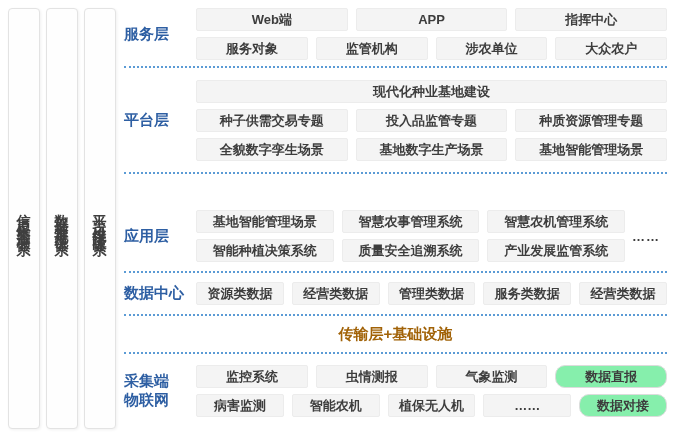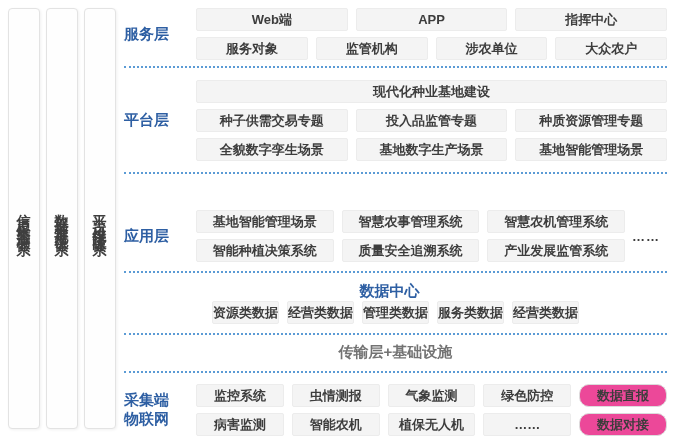"数据中心" .sec-datacenter { flex-direction: column -> none }
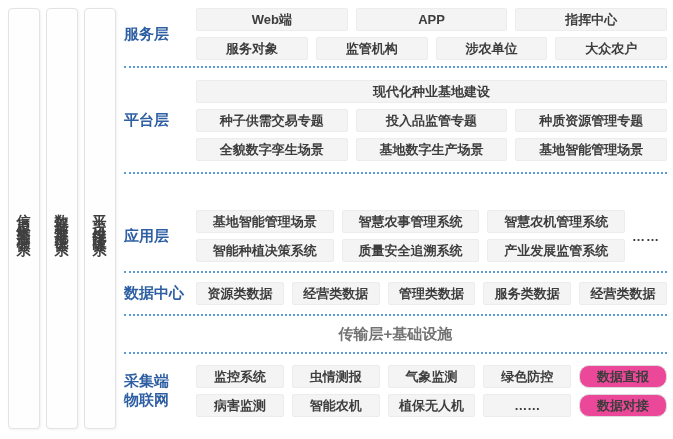"传输层+基础设施" .transport-label { color: #737373 -> #a16207 }
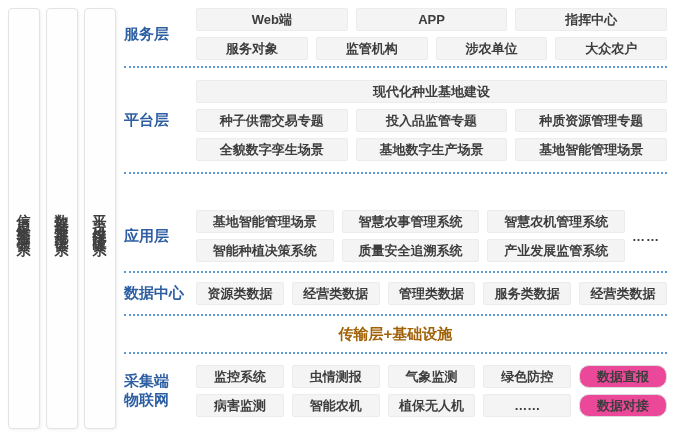"绿色防控" div.box { html: <div>绿色防控</div> -> none }
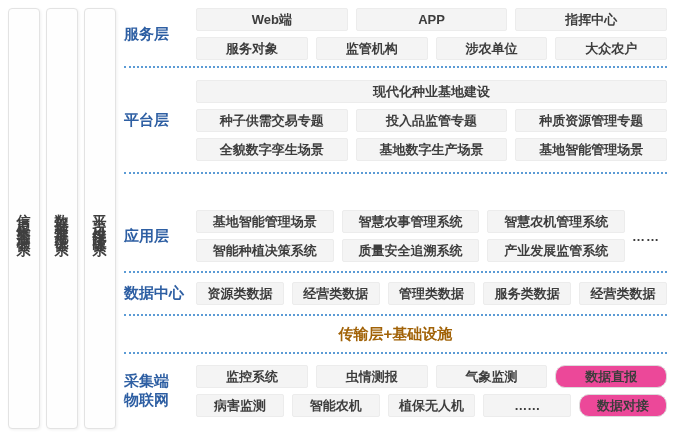"数据直报" .box.dark { background: #ec4899 -> #86efac }
